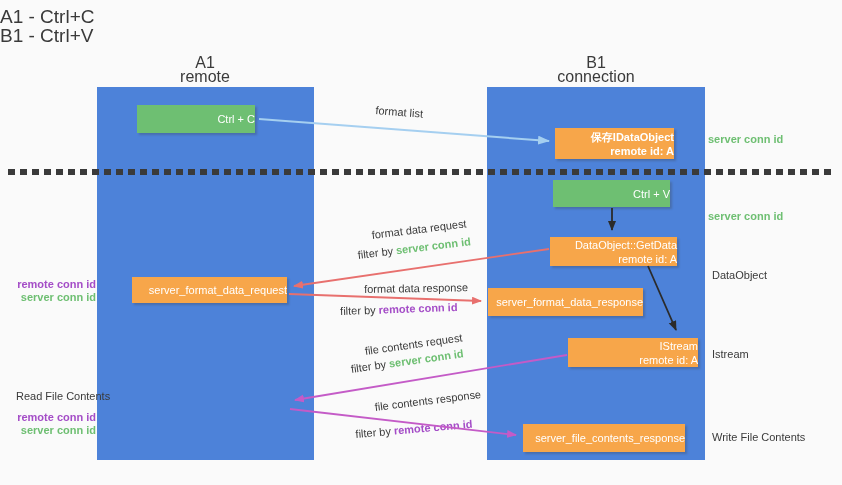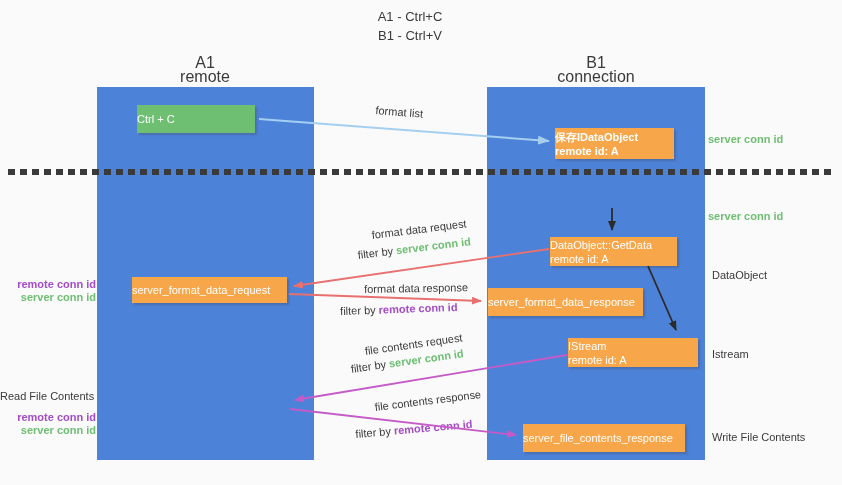"A1 - Ctrl+C" .title { font-size: 13px -> 19px; text-align: center -> none }
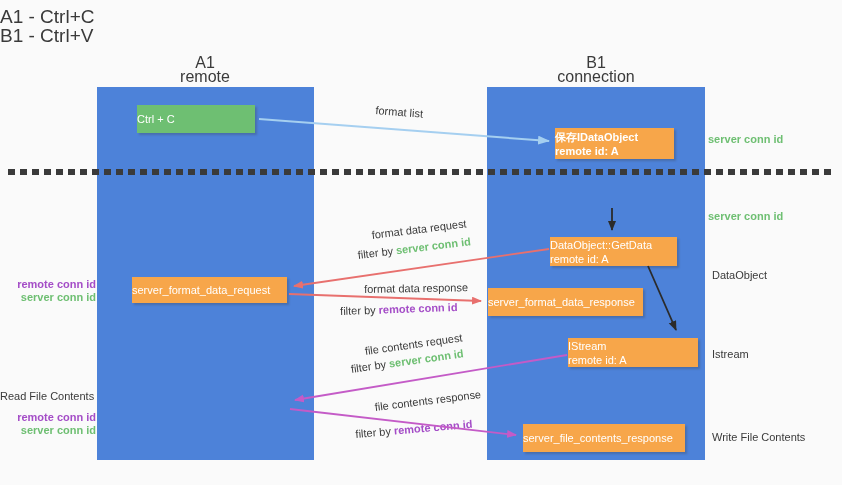"Ctrl + C" .node { align-items: flex-start -> flex-end }
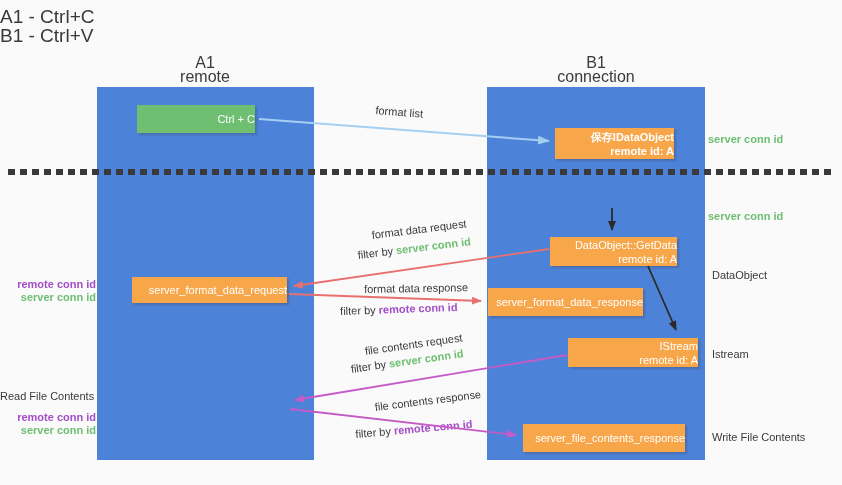"Ctrl + V" div.node { html: none -> <div> <div>Ctrl + V</div> </div> }
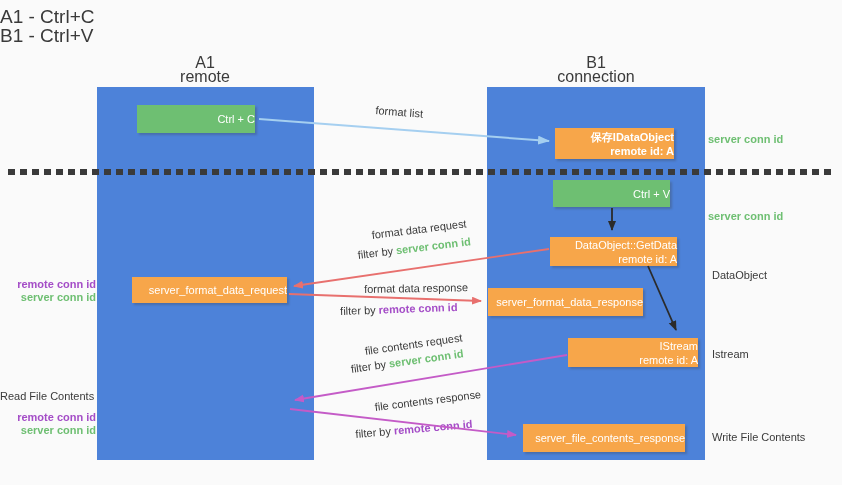"Read File Contents" span.lbl { padding-left: none -> 16px }
